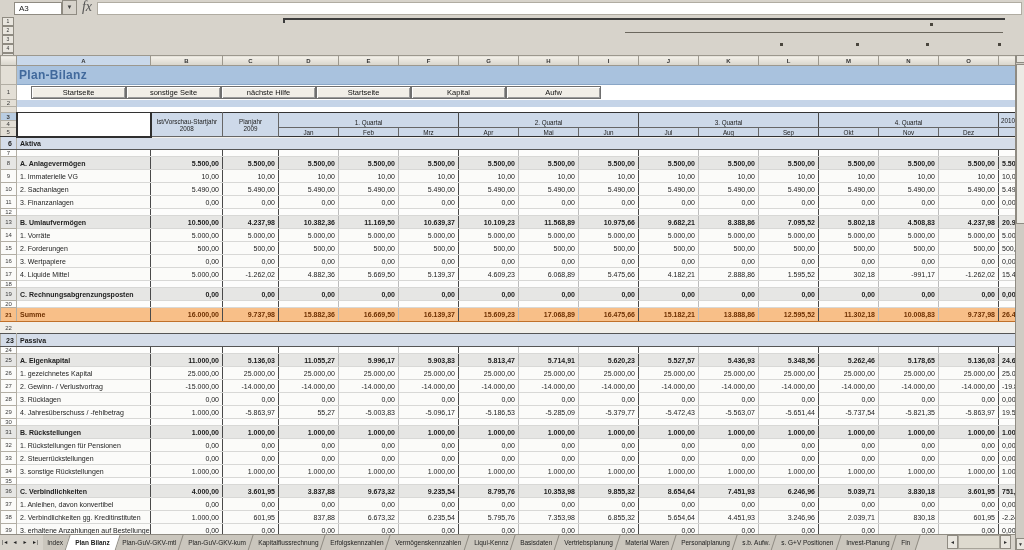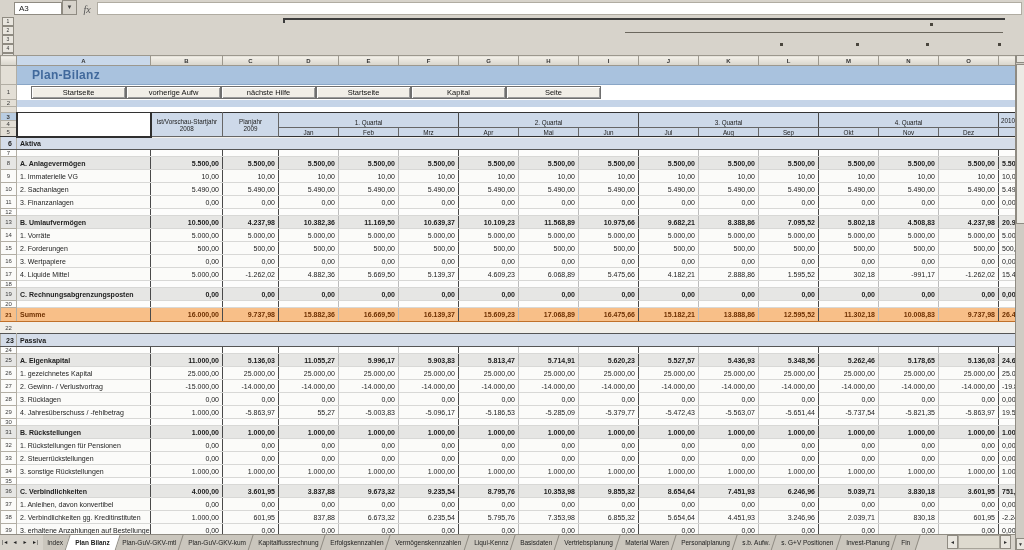"fx" .fx { font-size: 10px -> 14px }
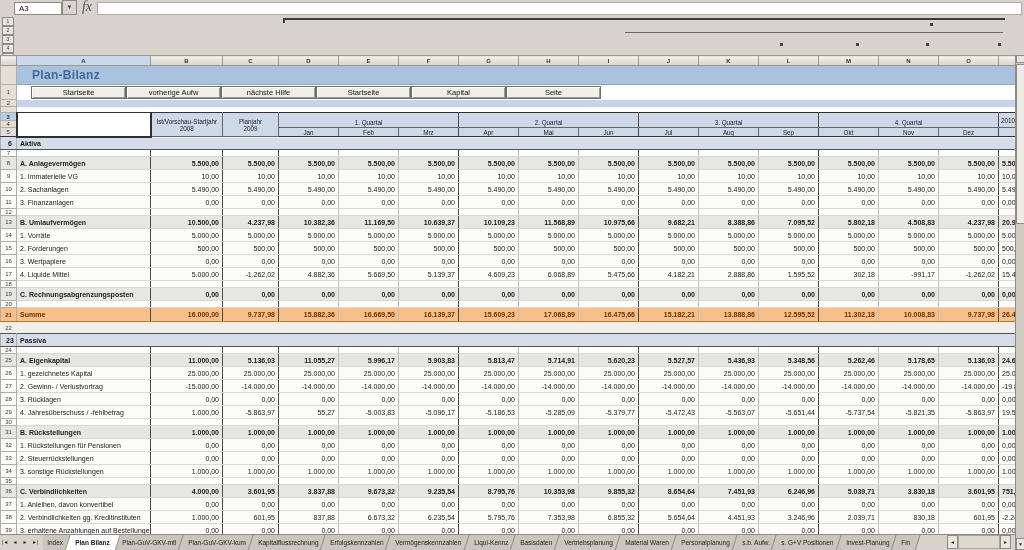"Plan-Bilanz" .titleband .t { margin-left: 15px -> 2px }
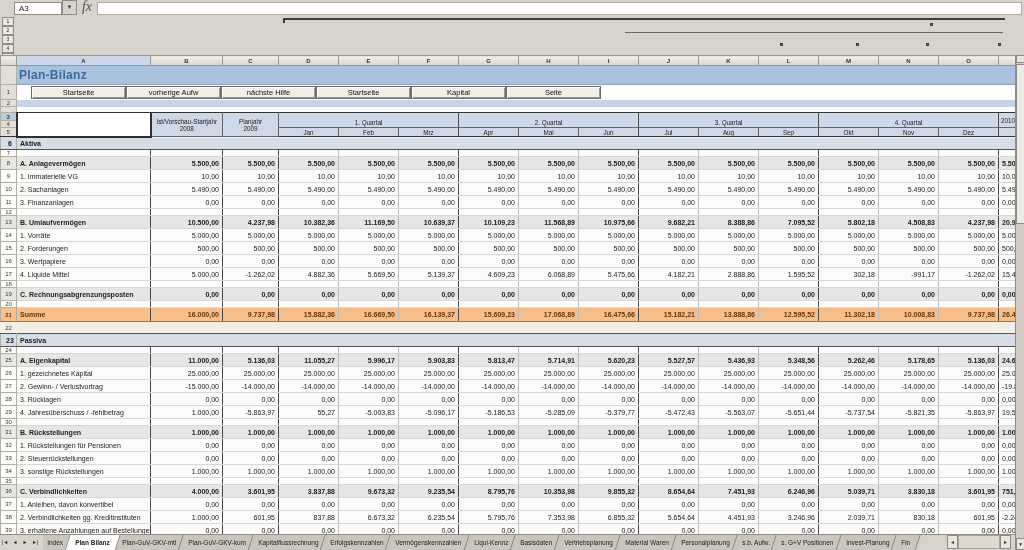"vorherige Aufw" button.xbtn { text: vorherige Aufw -> sonstige Seite }
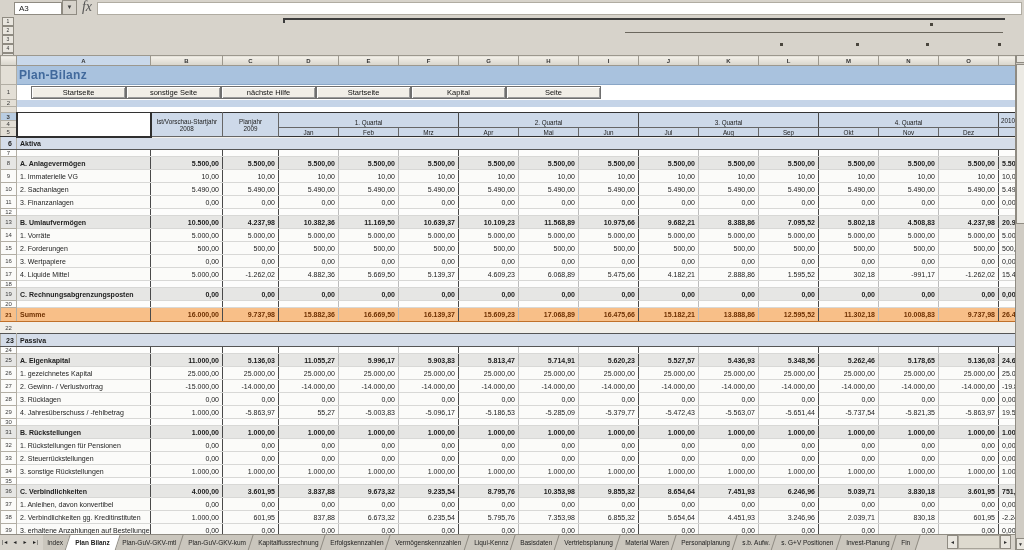"Seite" button.xbtn { text: Seite -> Aufw }
